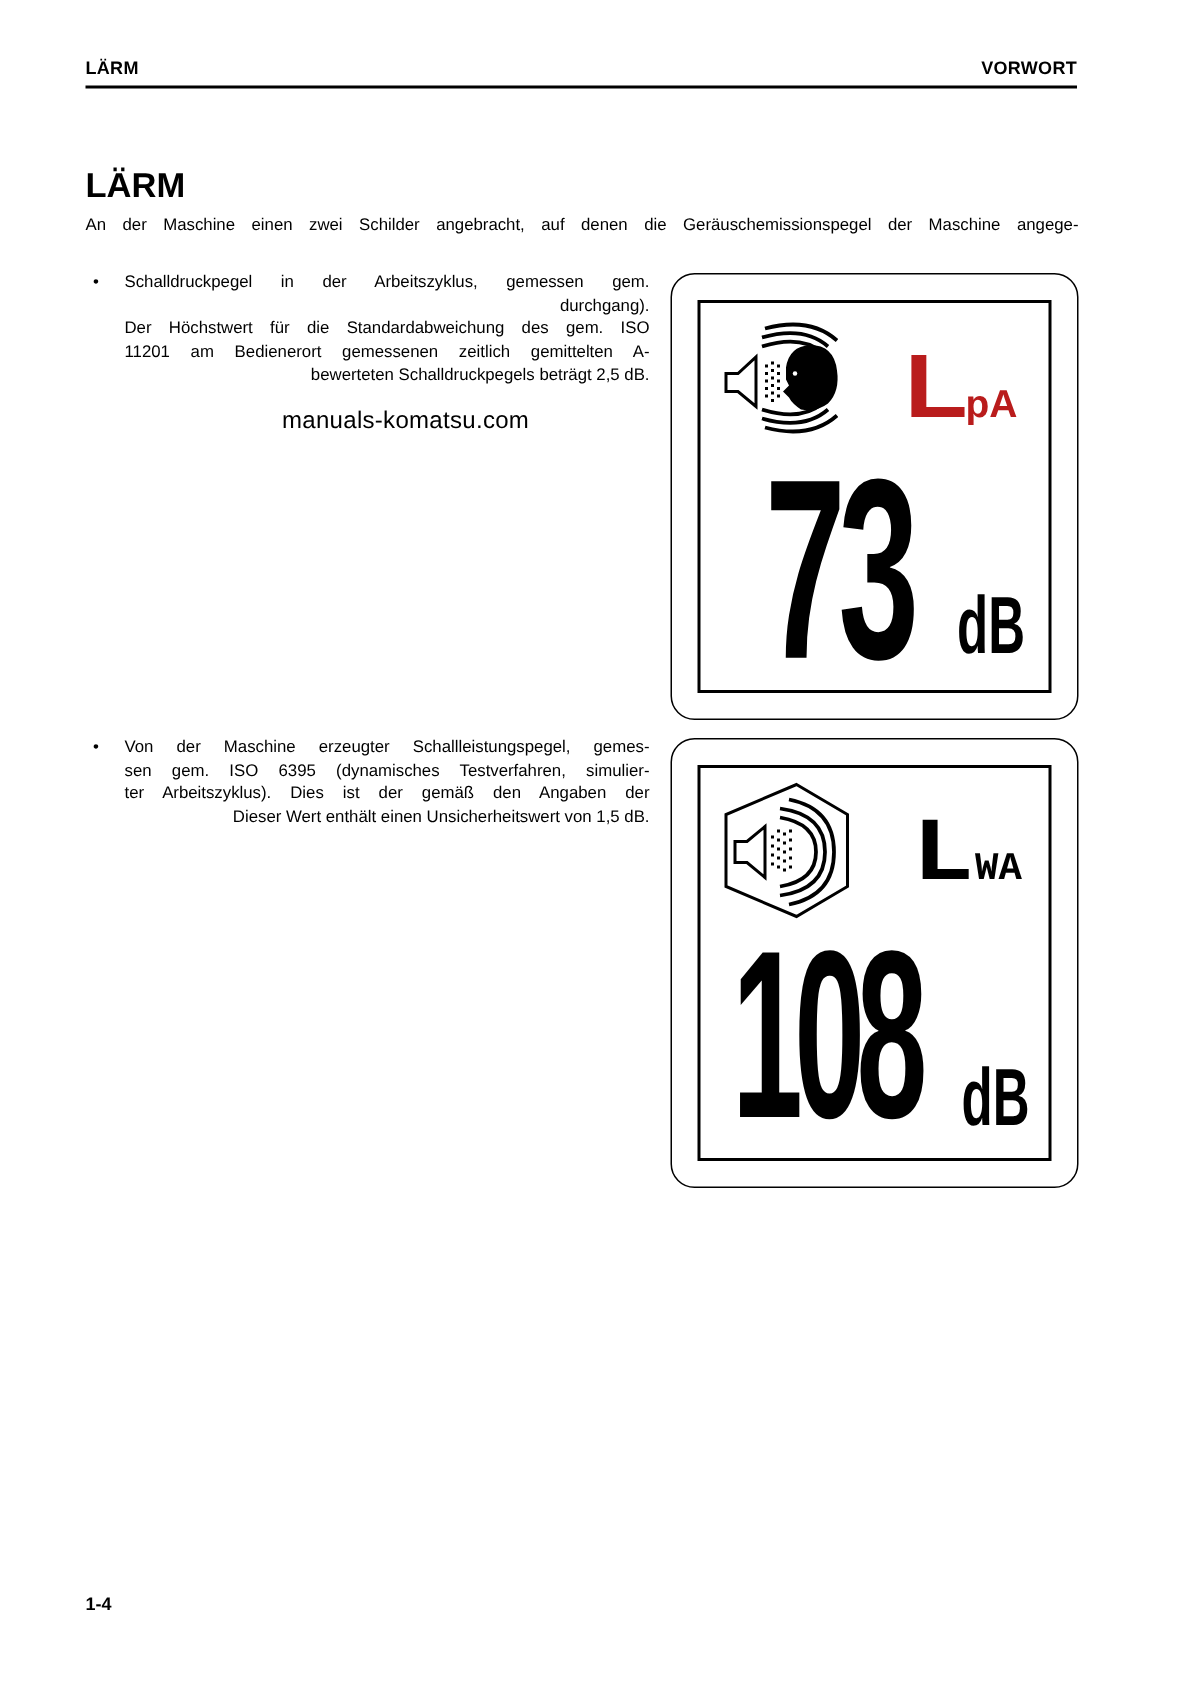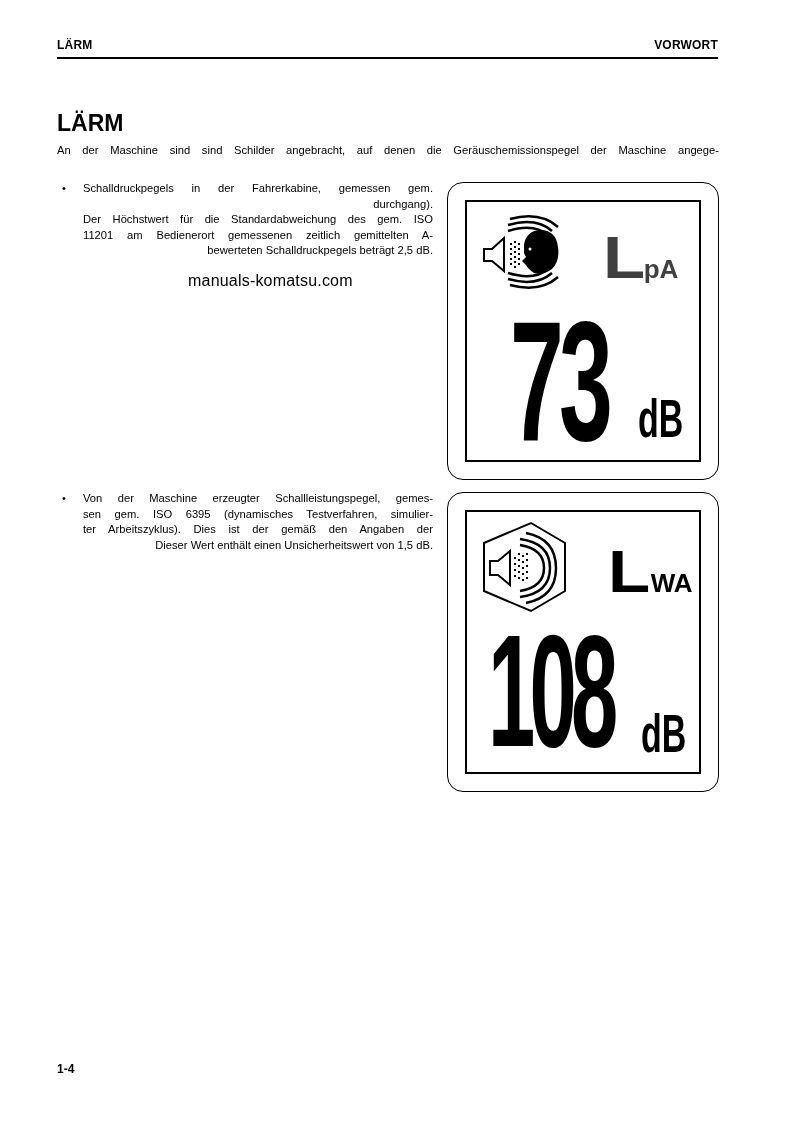"An der Maschine sind sind" span { text: sind sind -> einen zwei }
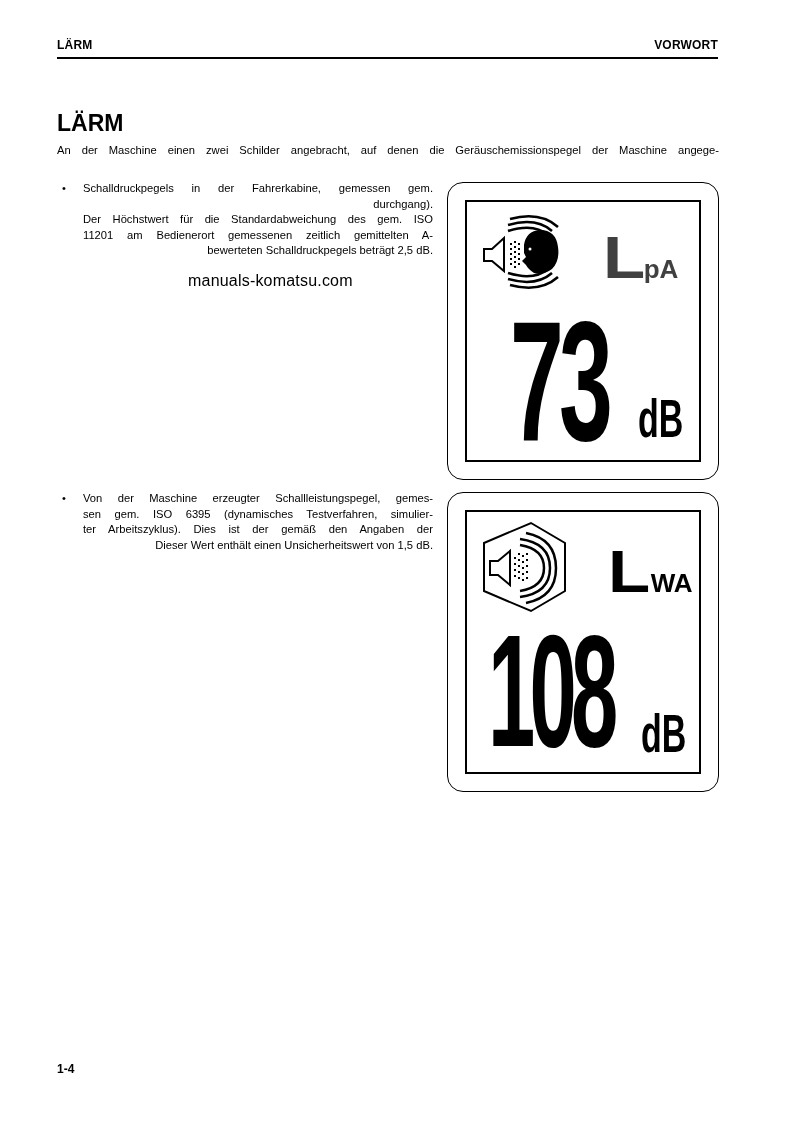"Schalldruckpegels in der Fahrerkabine," span.line { text: Schalldruckpegels in der Fahrerkabine -> Schalldruckpegel in der Arbeitszyklus }
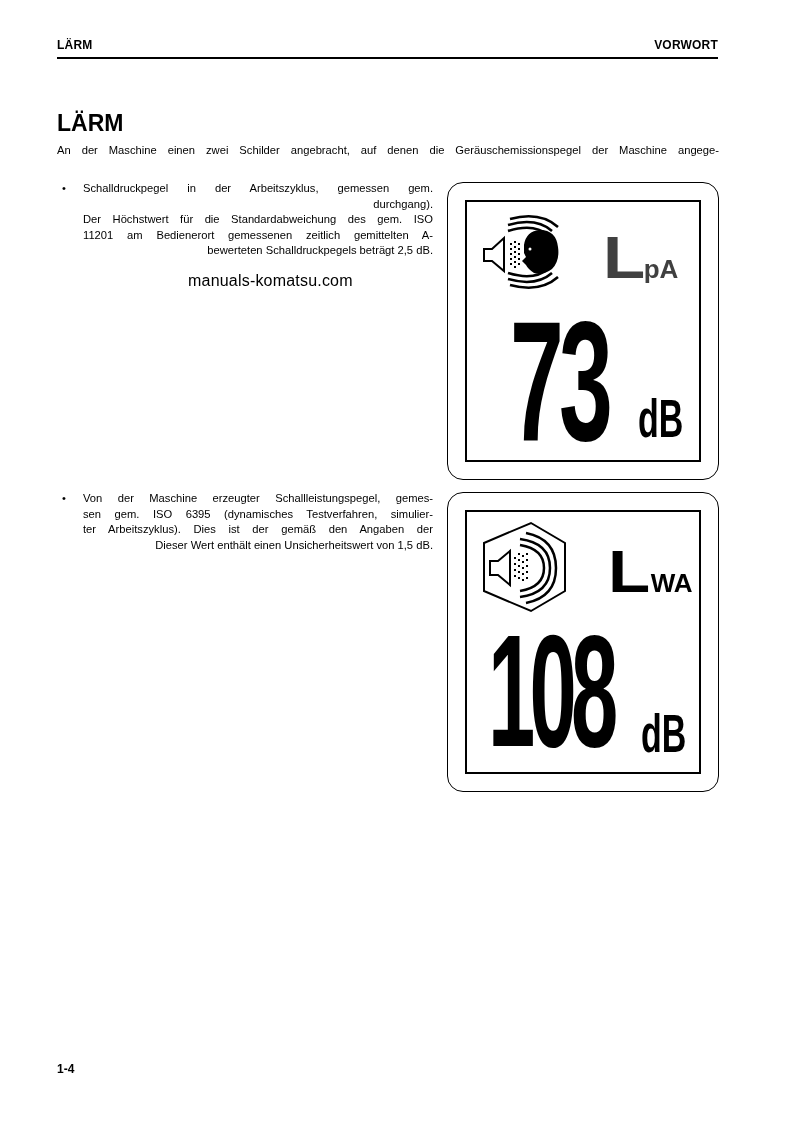"LpA" div { color: #404040 -> #b91c1c }
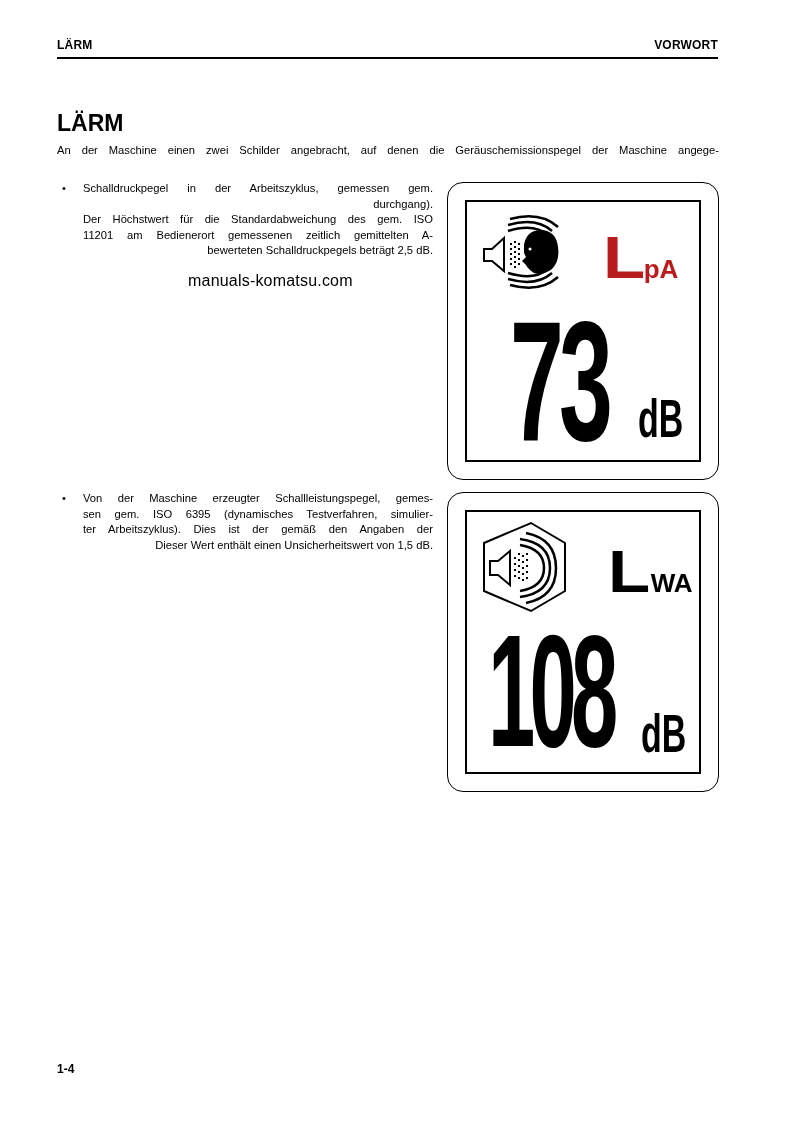"LWA" div { font-family: Liberation Sans, sans-serif -> Liberation Mono, monospace }
